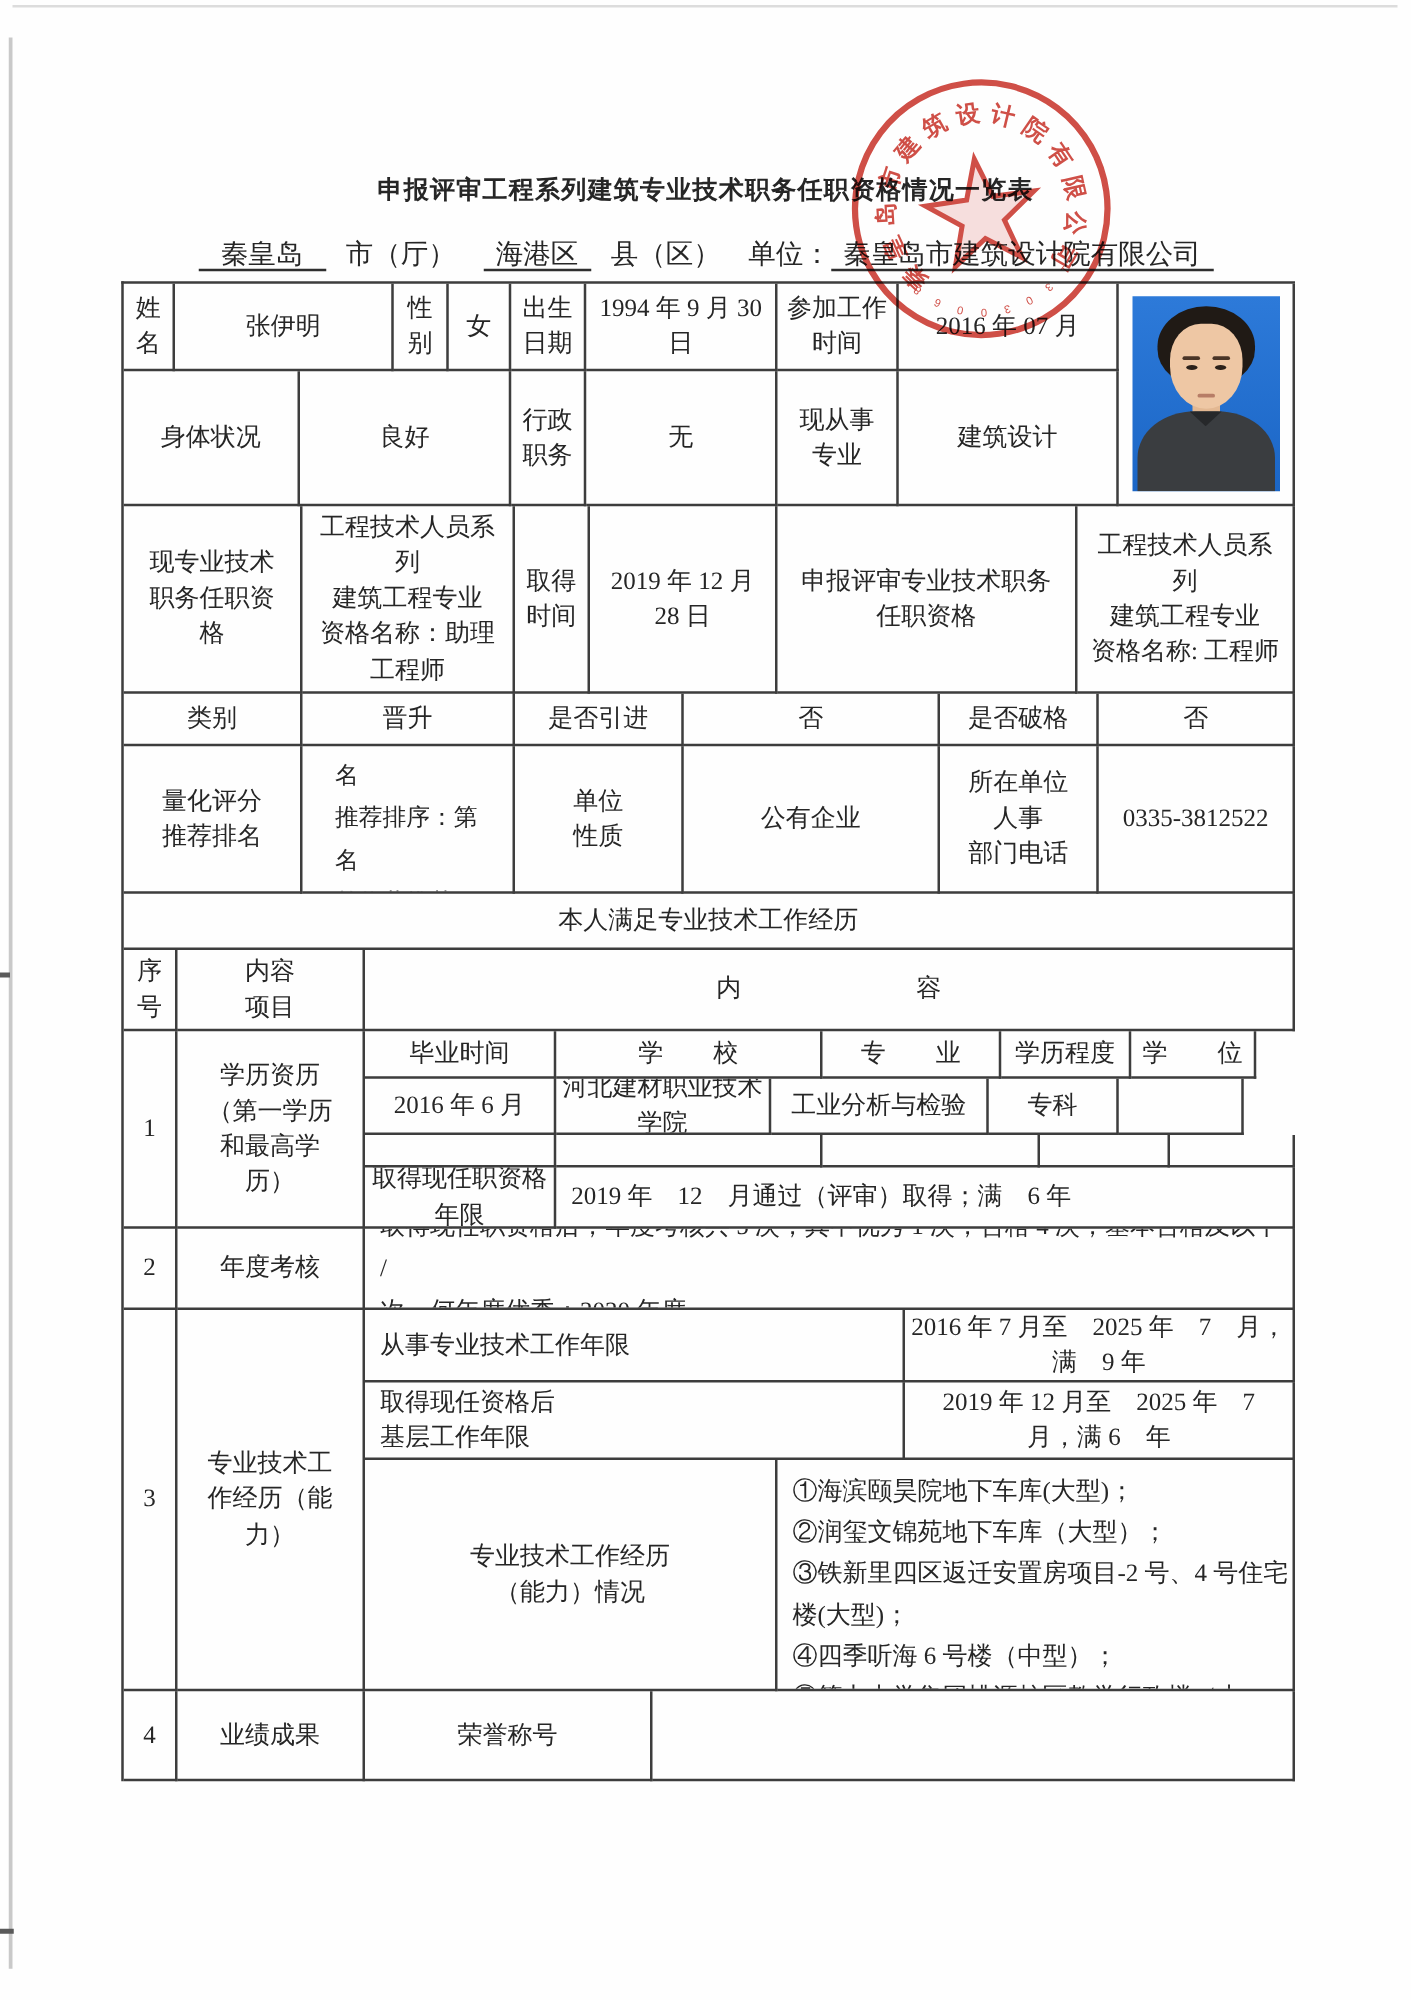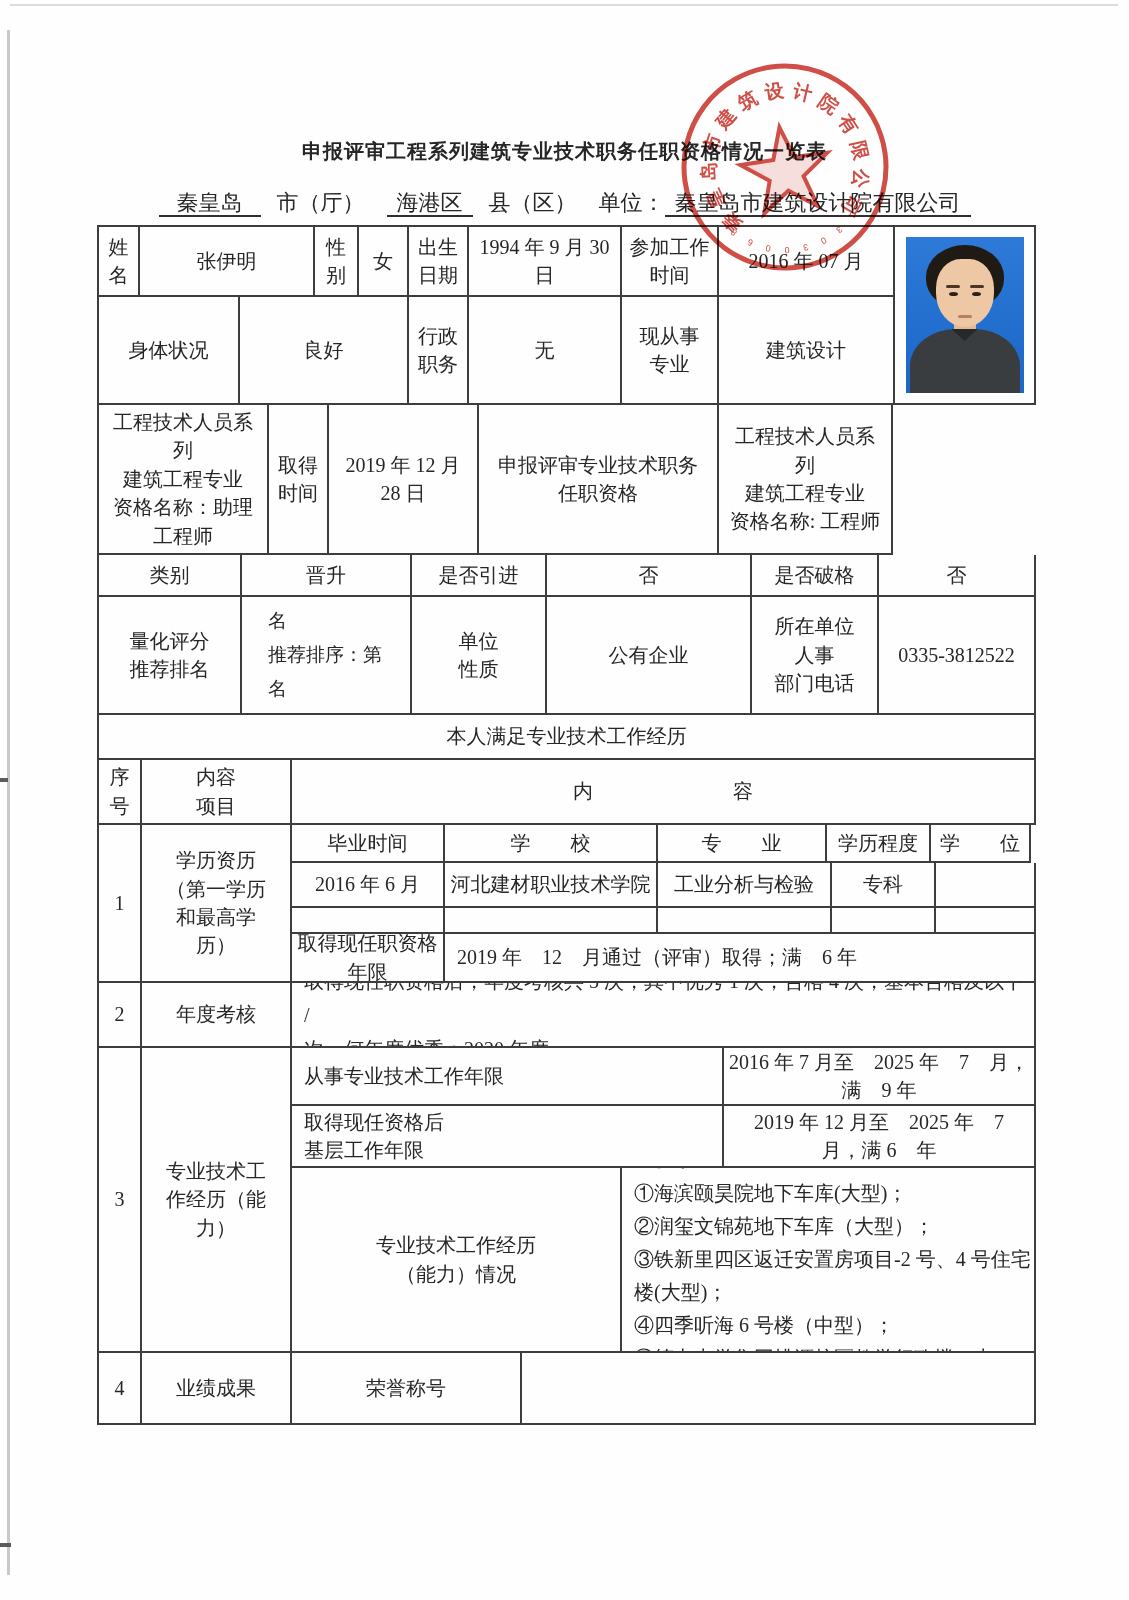"现专业技术" div.c { html: none -> <div>现专业技术 职务任职资 格</div> }
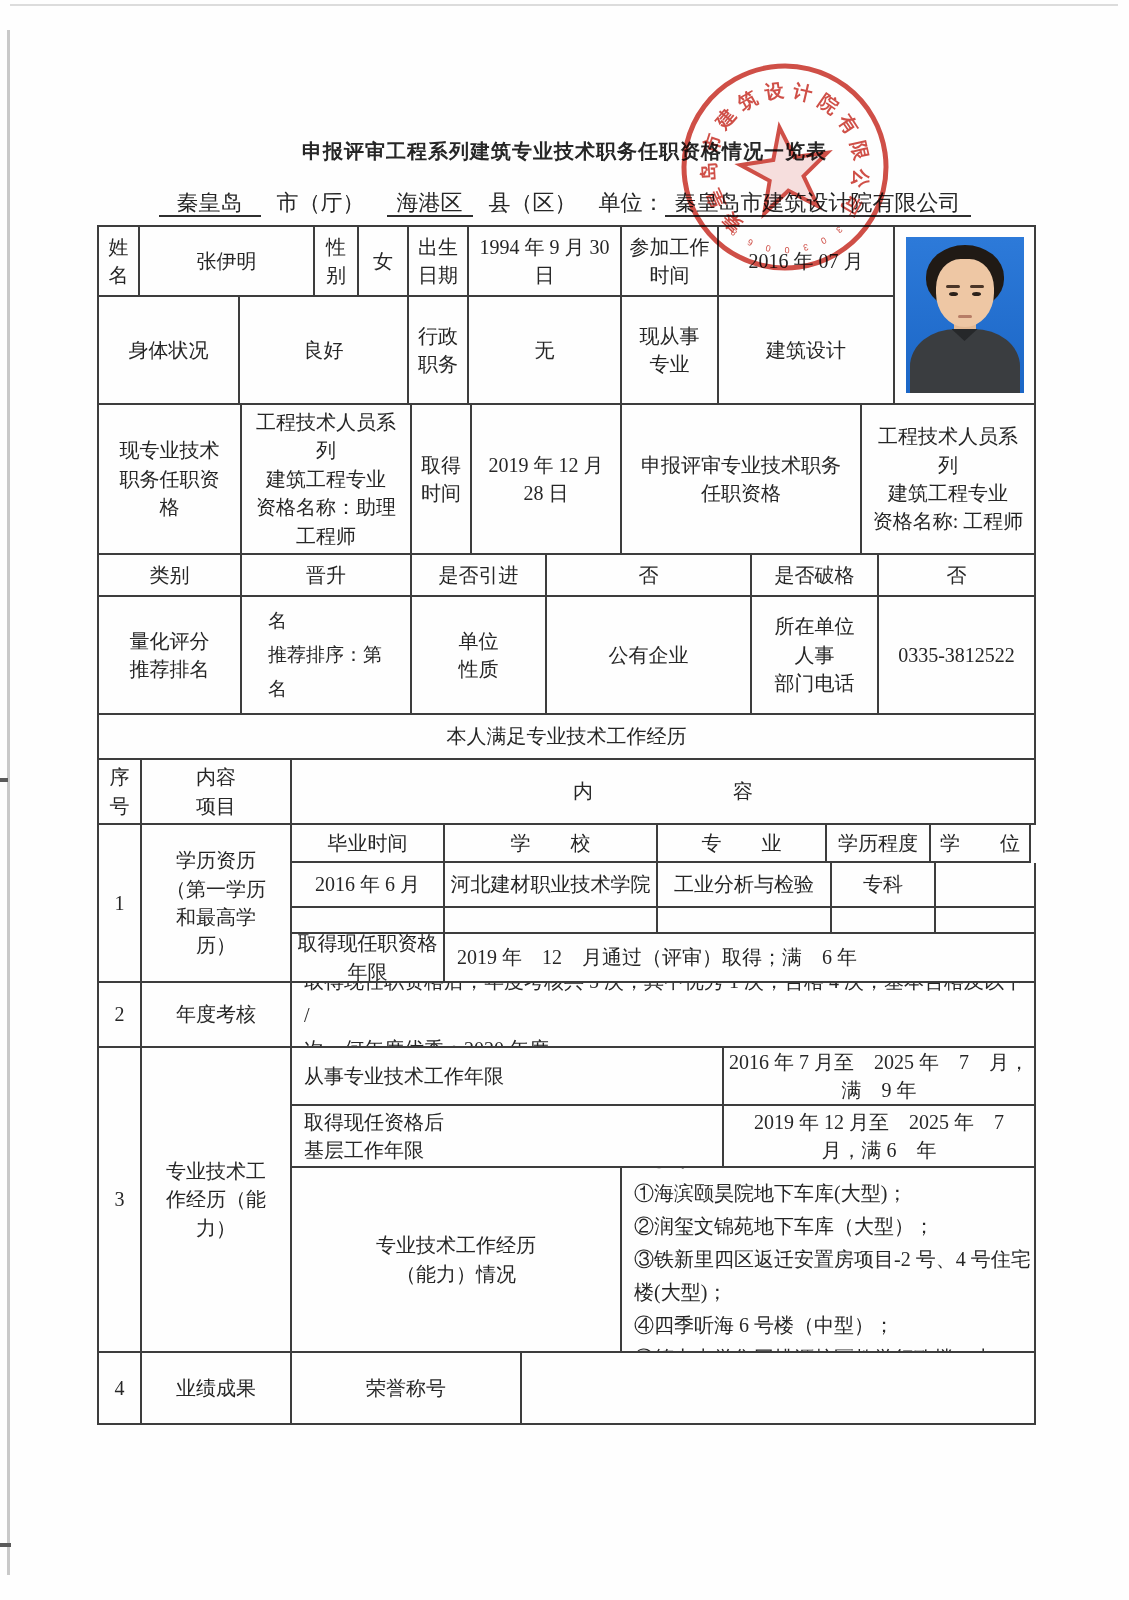"专 业" div.c { width: 169px -> 143px }
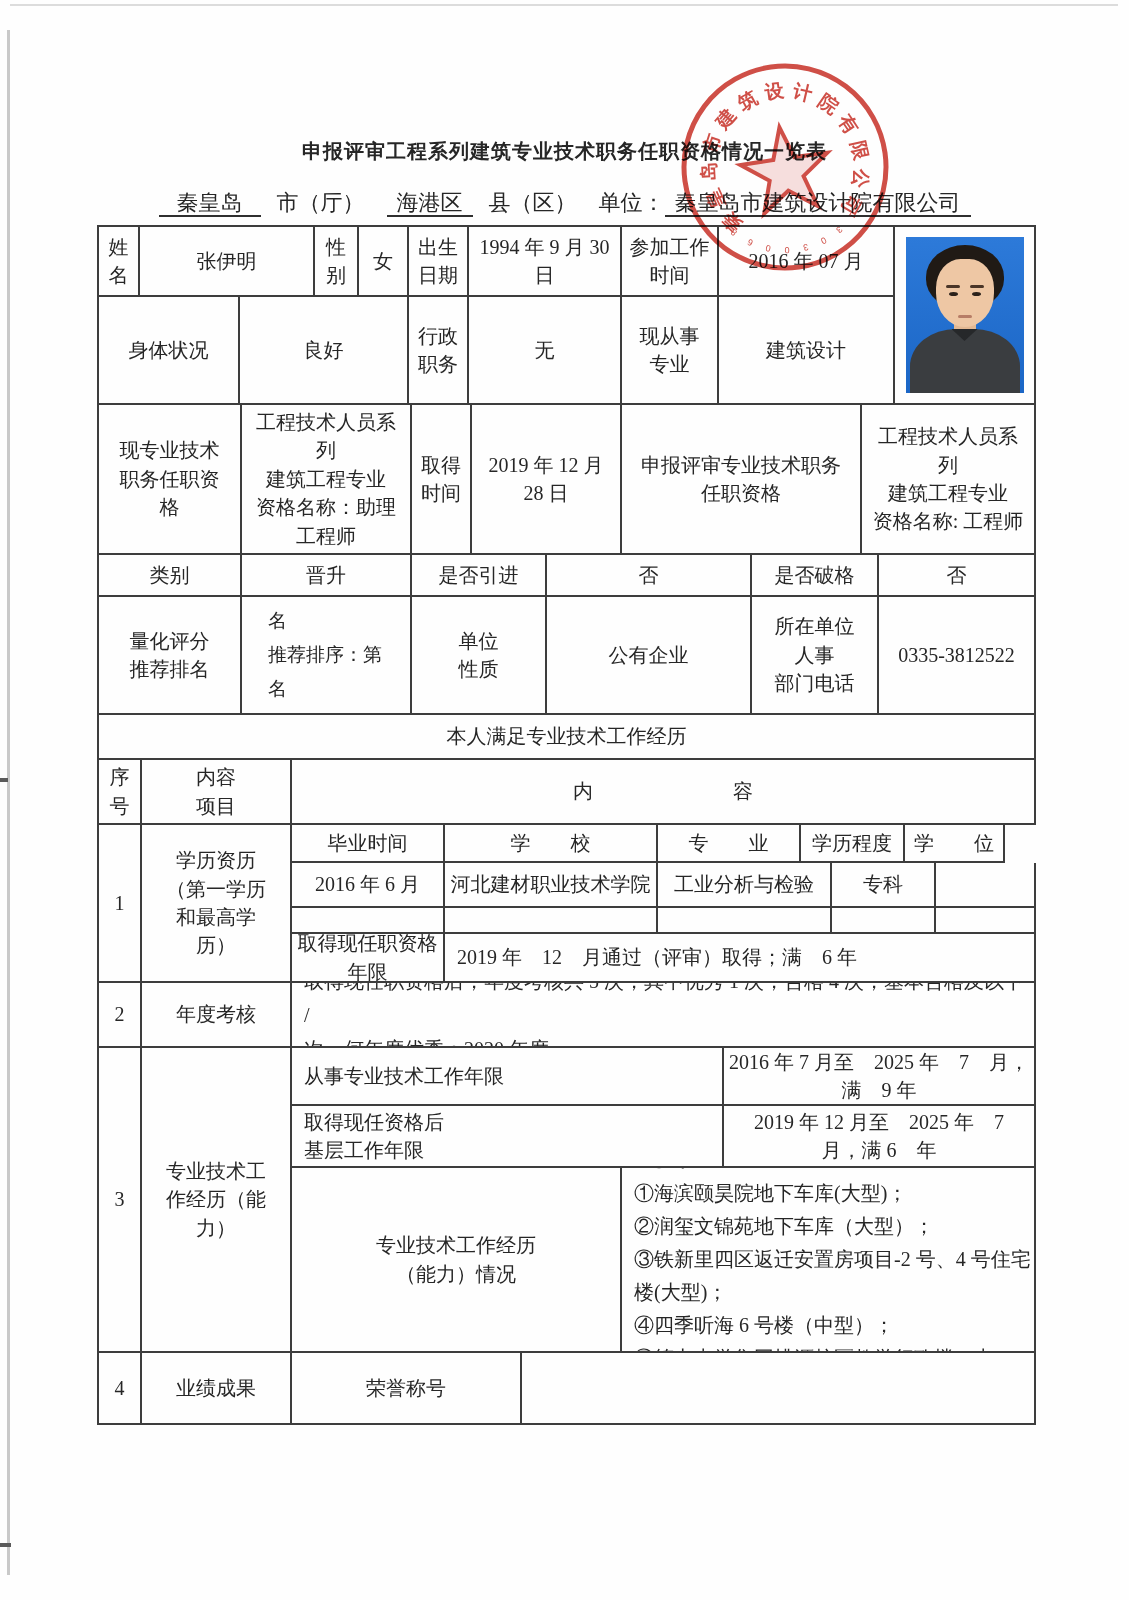"河北建材职业技术学院" div.c { width: 213px -> 172px }
